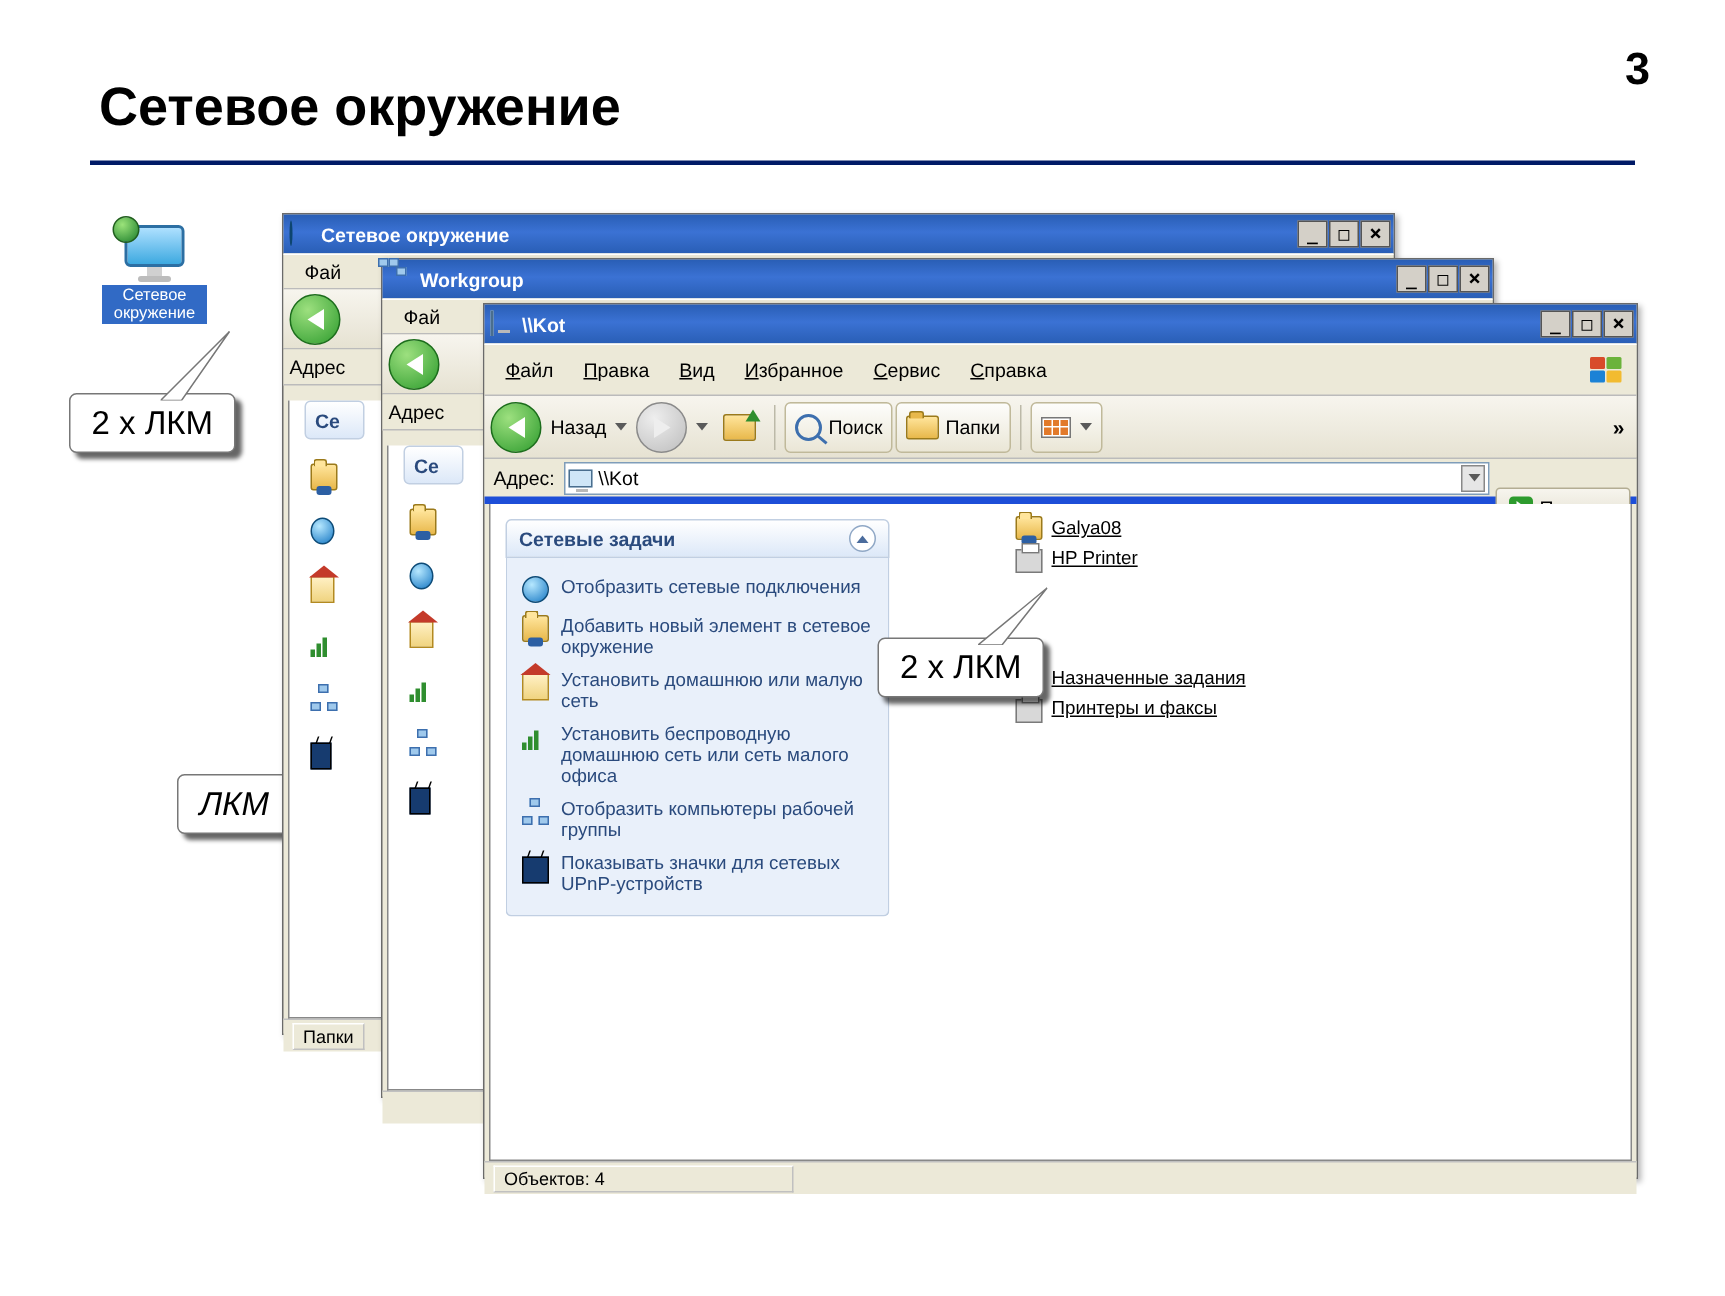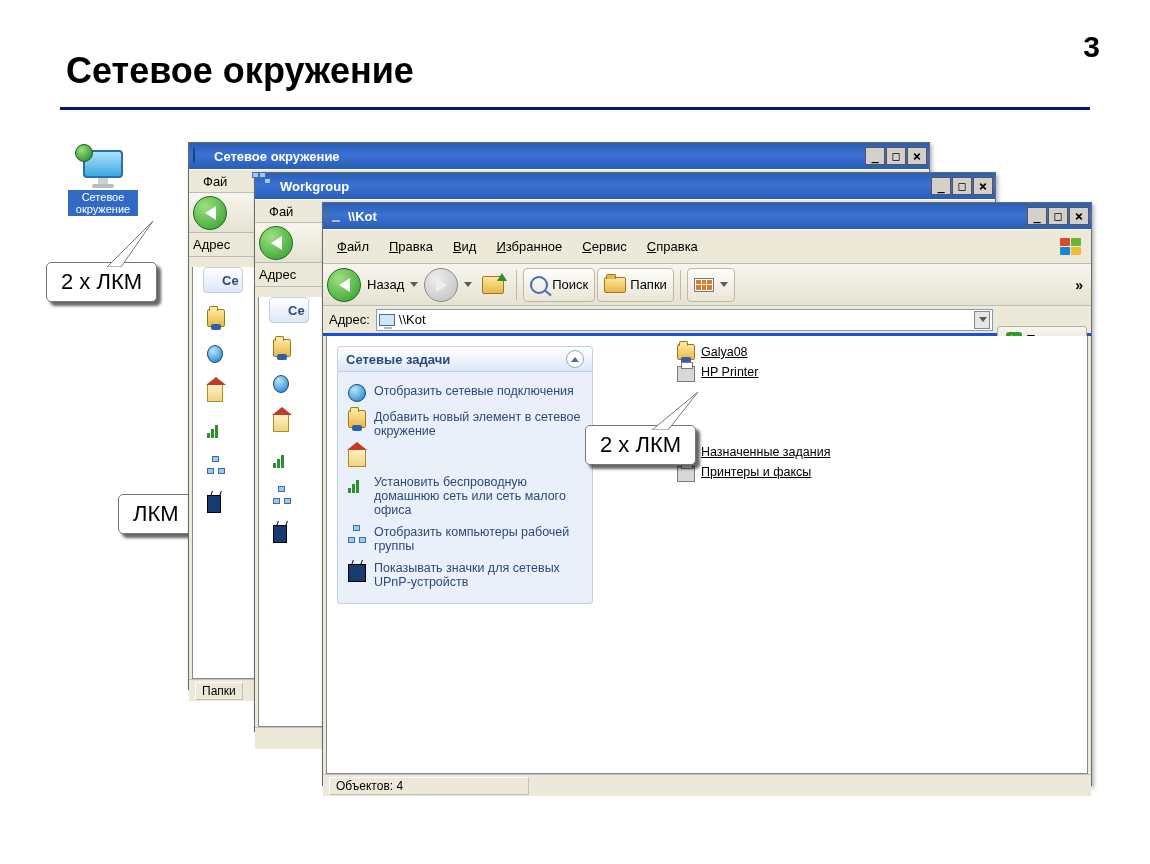"Се" .partial-panelhead { padding-left: 18px -> 6px }
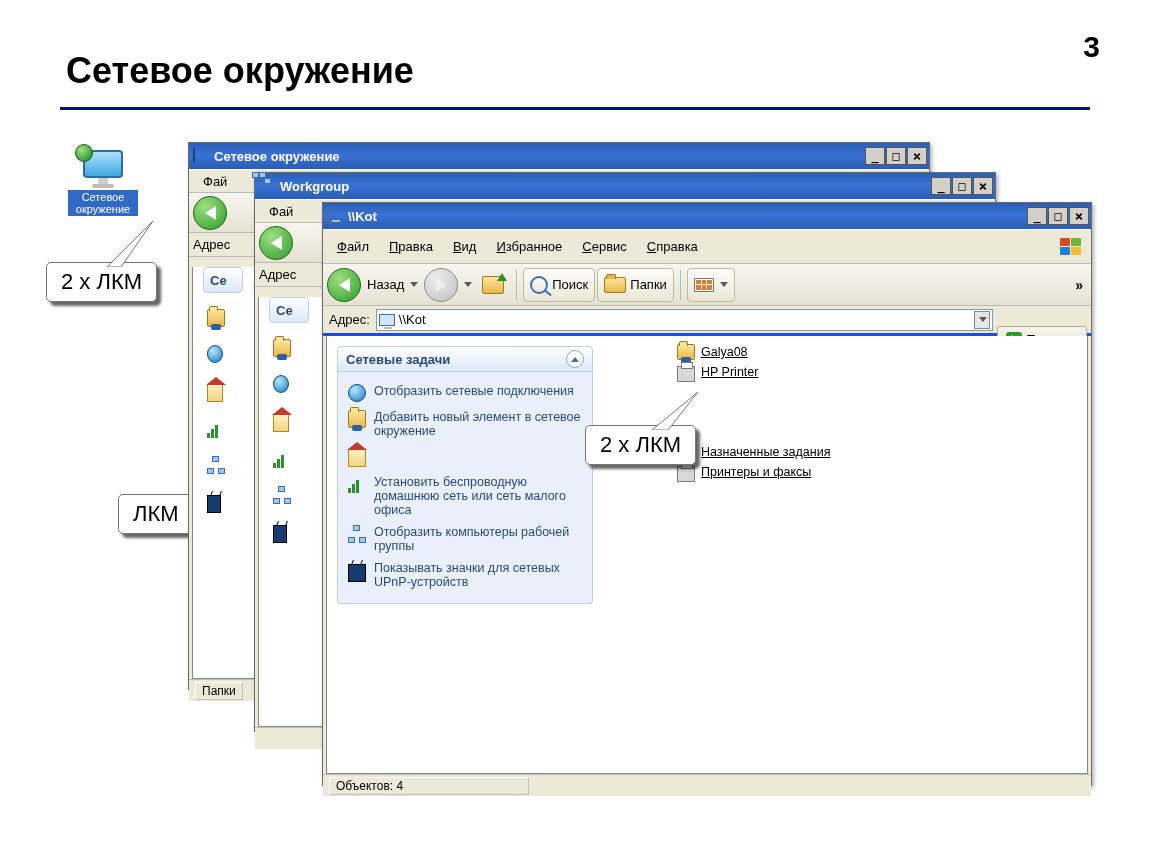"Адрес:" .addrbar { border-bottom: 3px solid #1d4ed8 -> 5px solid #1d4ed8 }
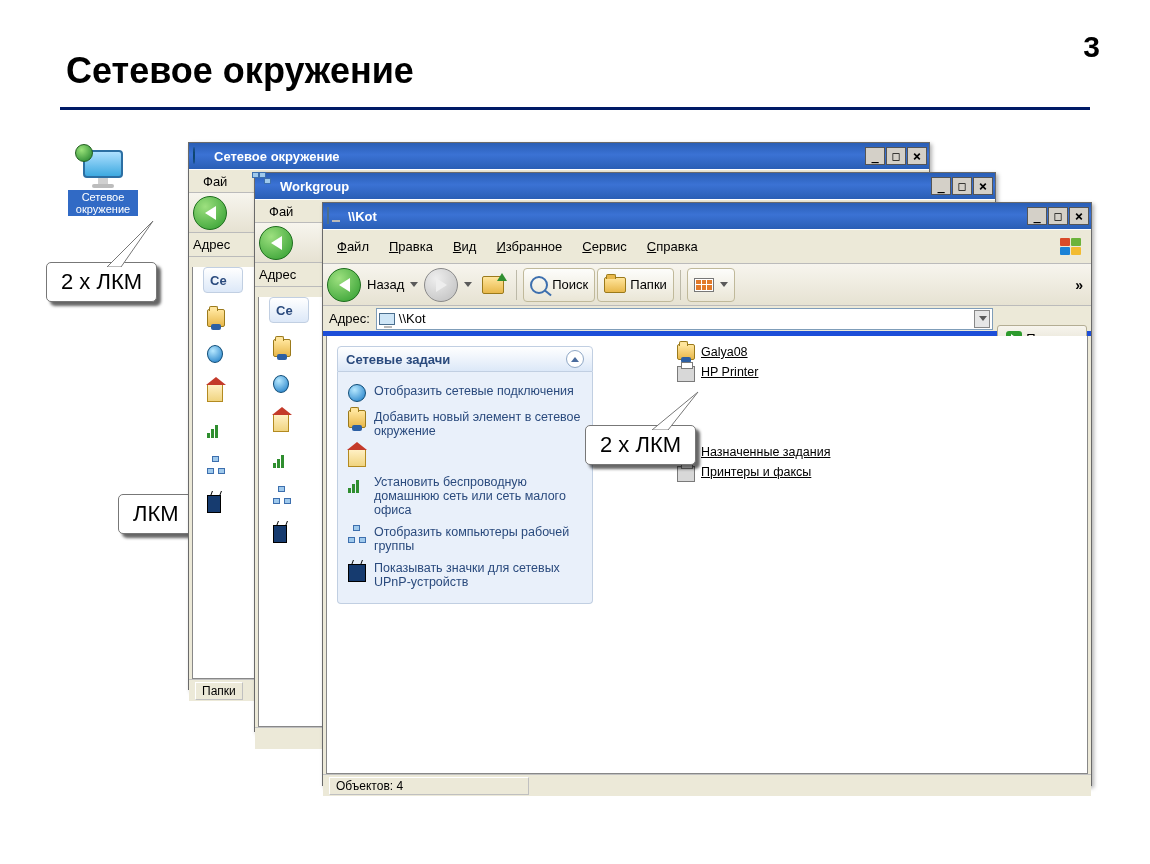"Установить домашнюю или малую сеть" span { html: none -> <span>Установить домашнюю или малую сеть</span> }
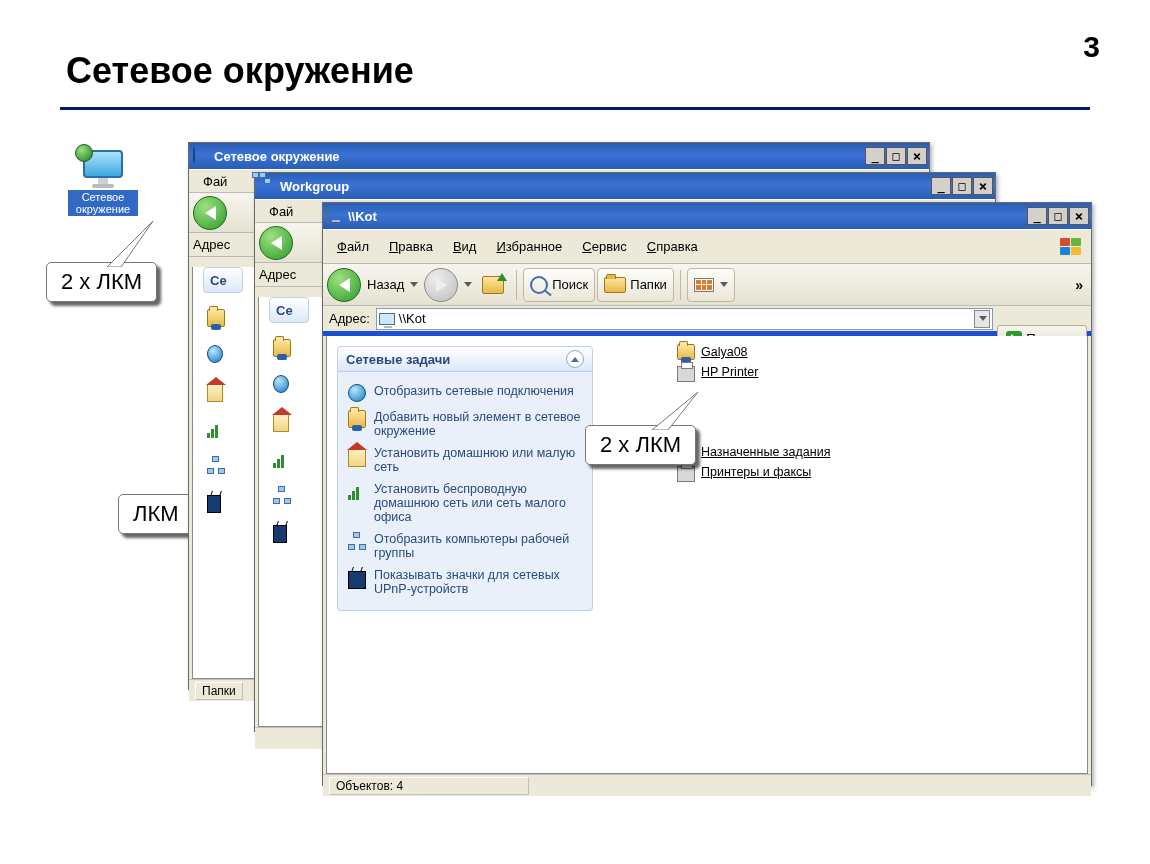"ЛКМ" div.callout { font-style: none -> italic; top: 494px -> 516px }
